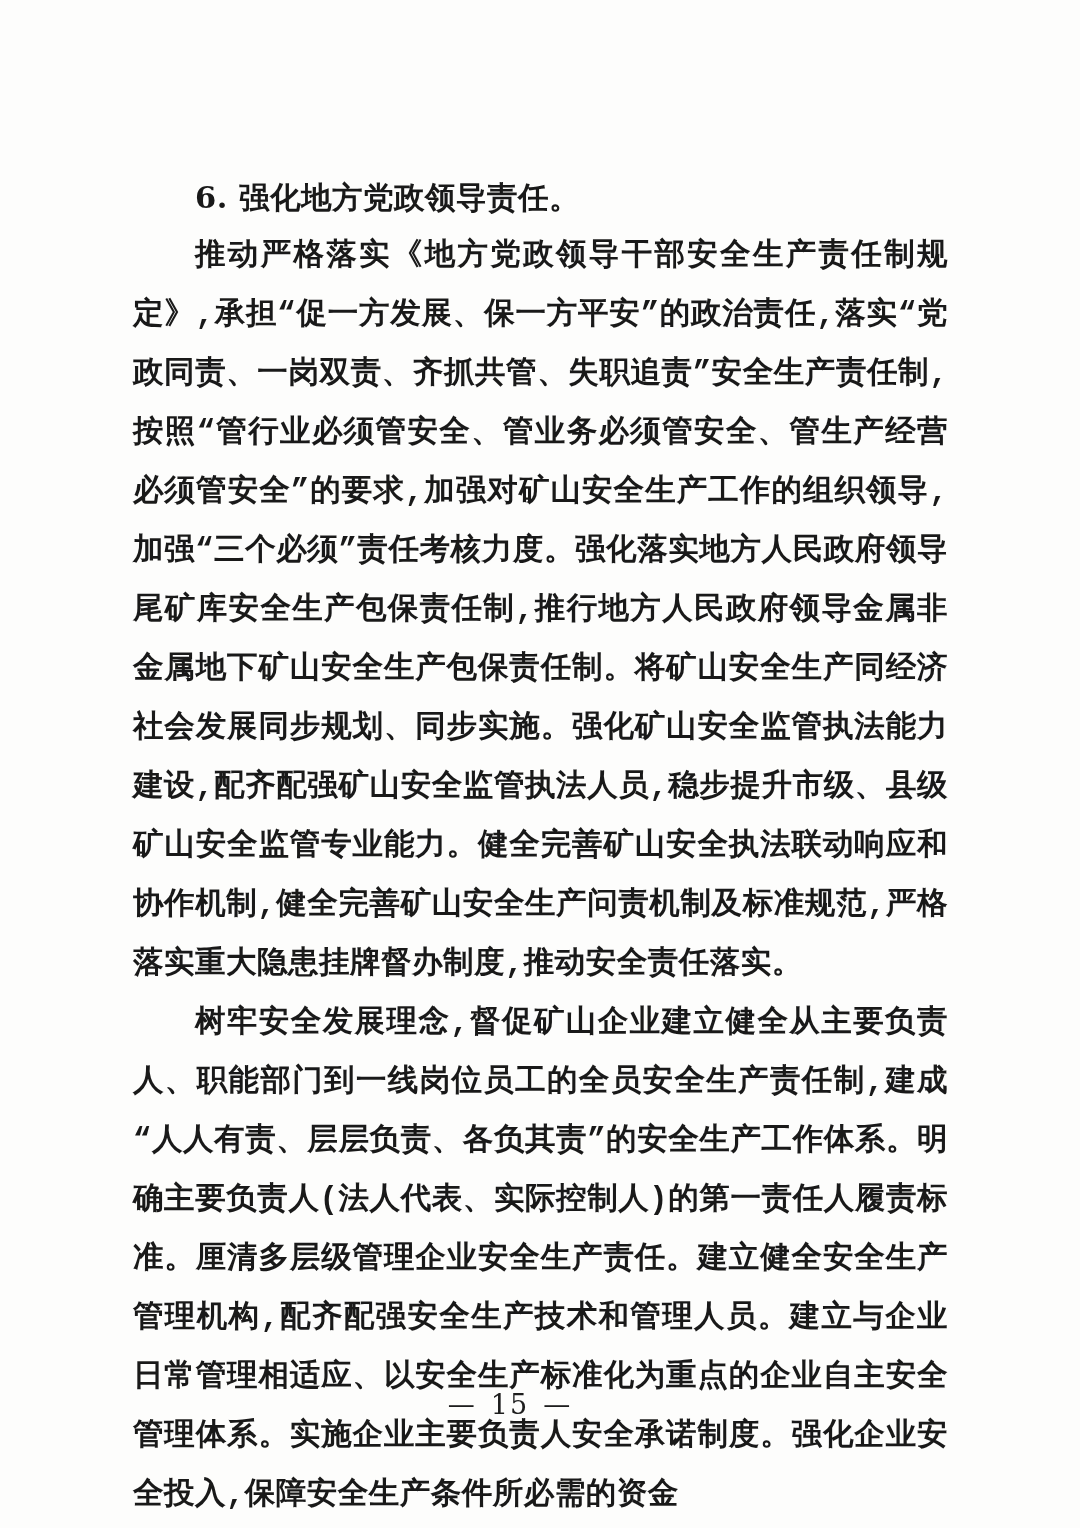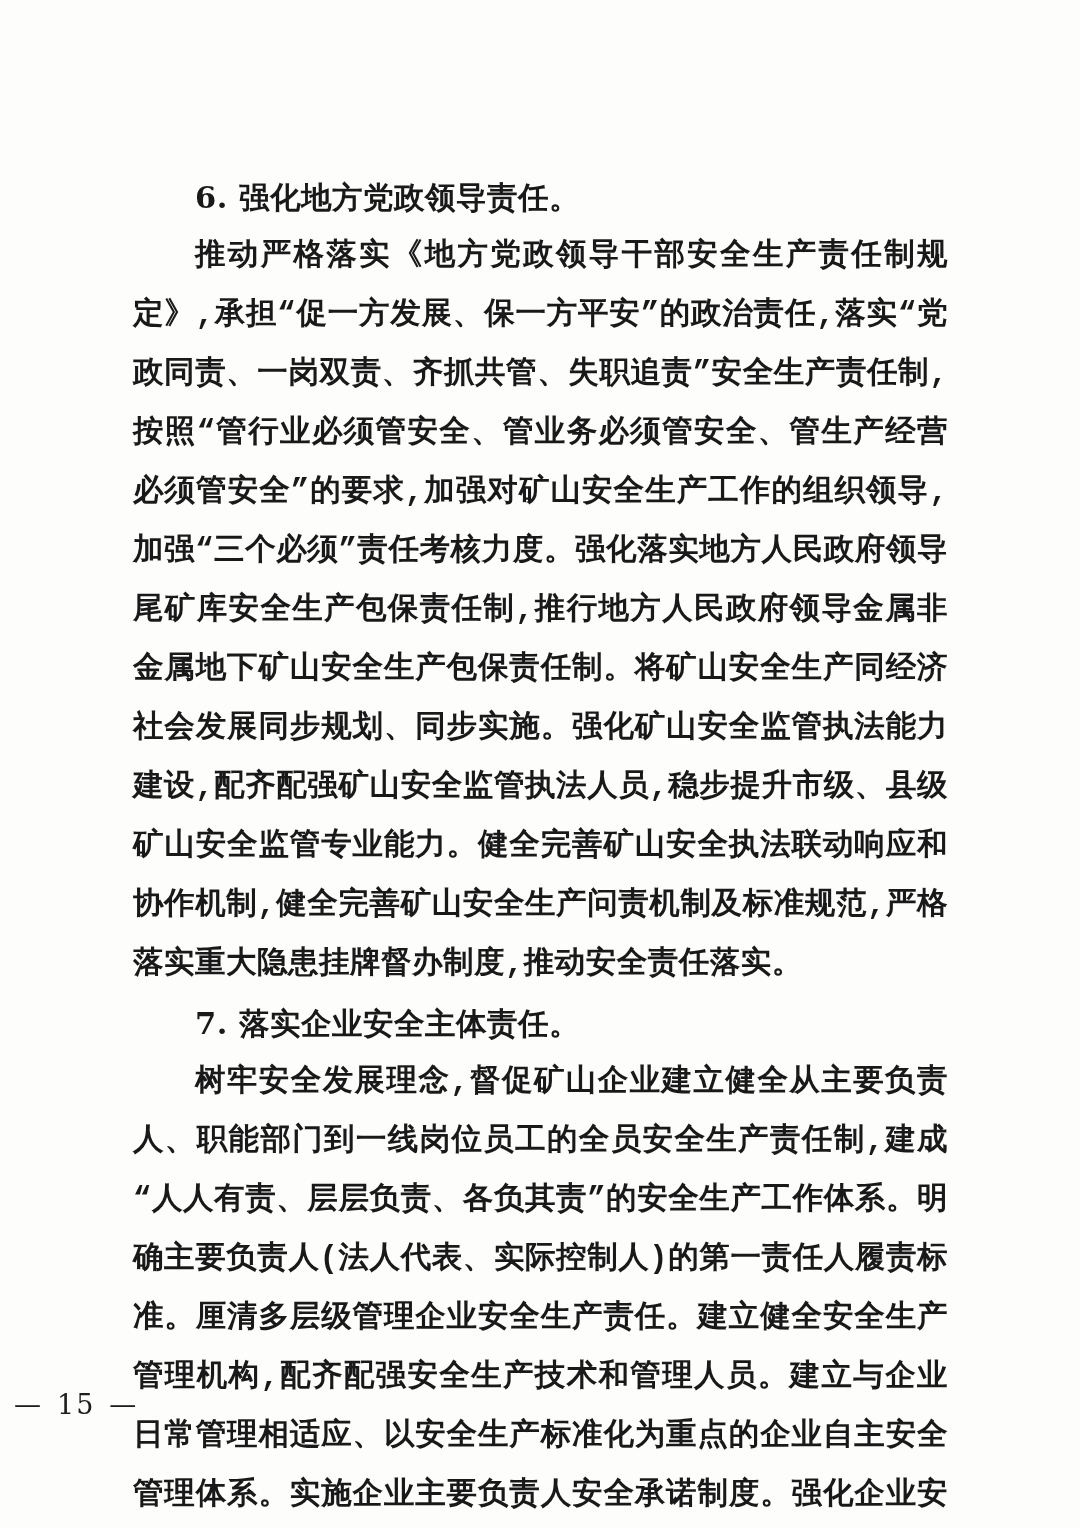"7. 落实企业安全主体责任。" p.para { html: <p>7. 落实企业安全主体责任。</p> -> none }
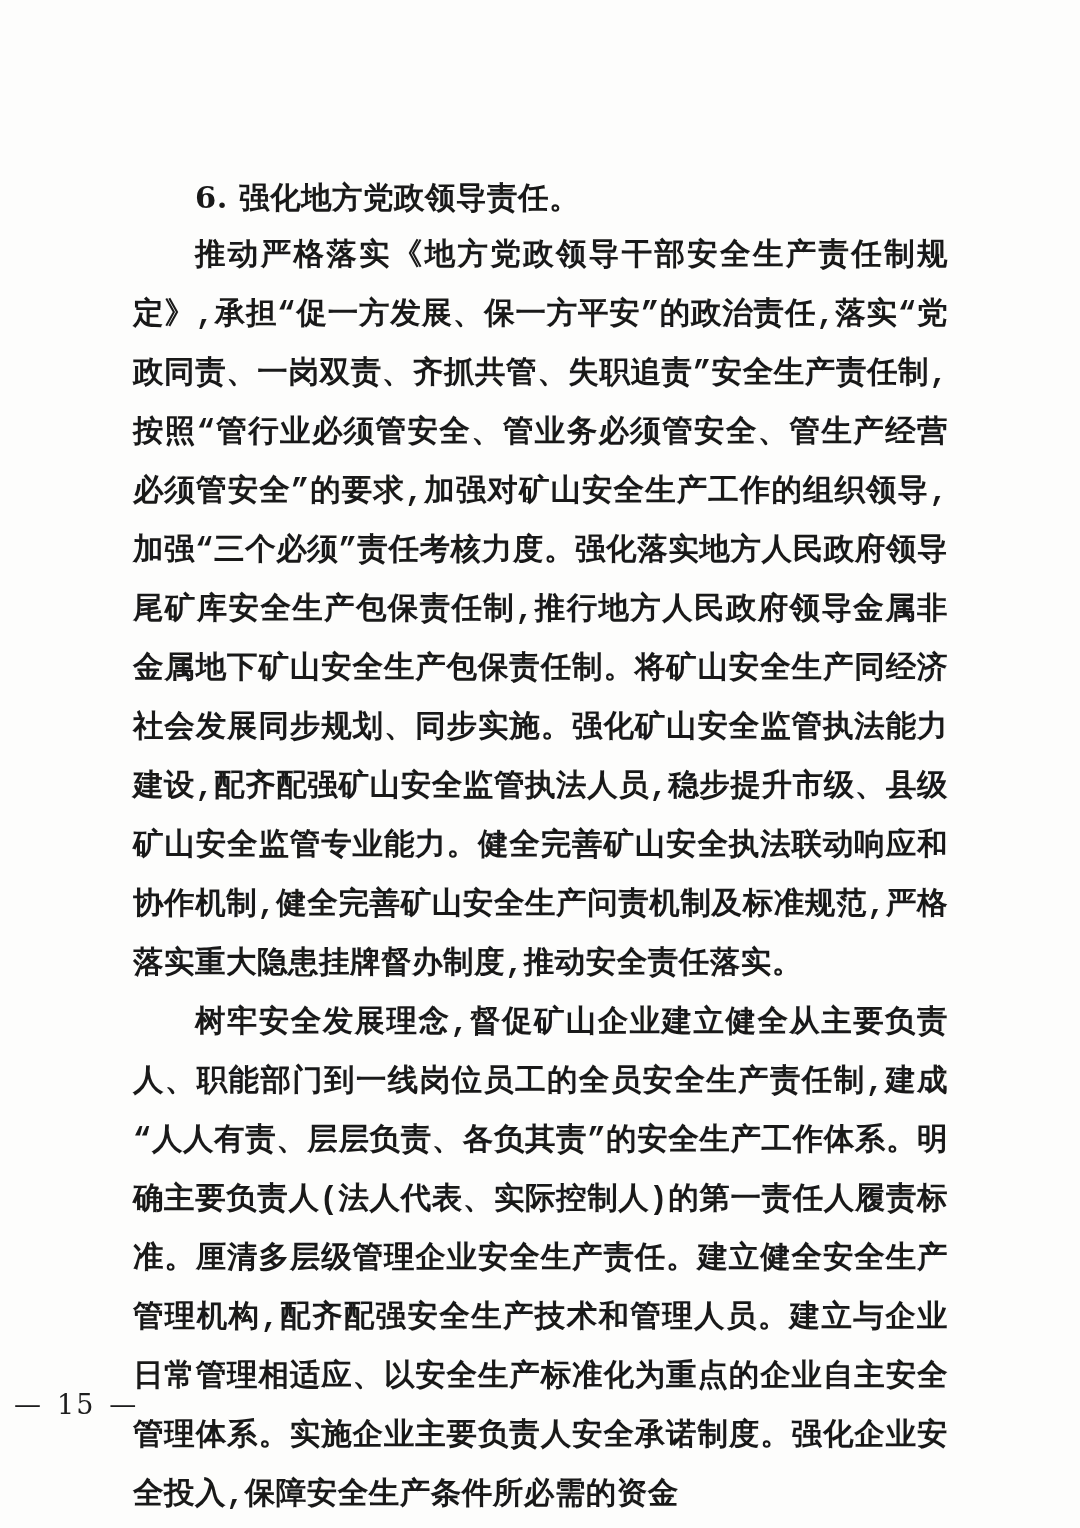"— 15 —" .page-number { text-align: left -> center }
